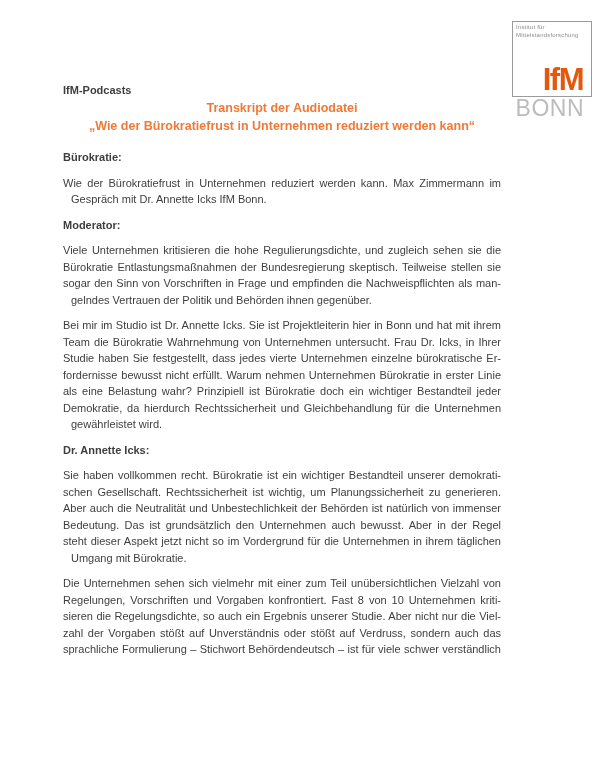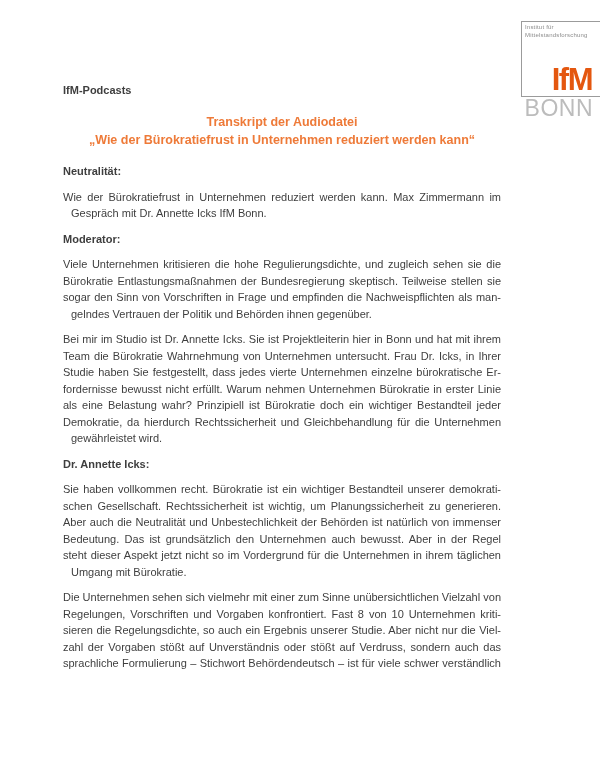"IfM" .logo { right: 7px -> 16px }
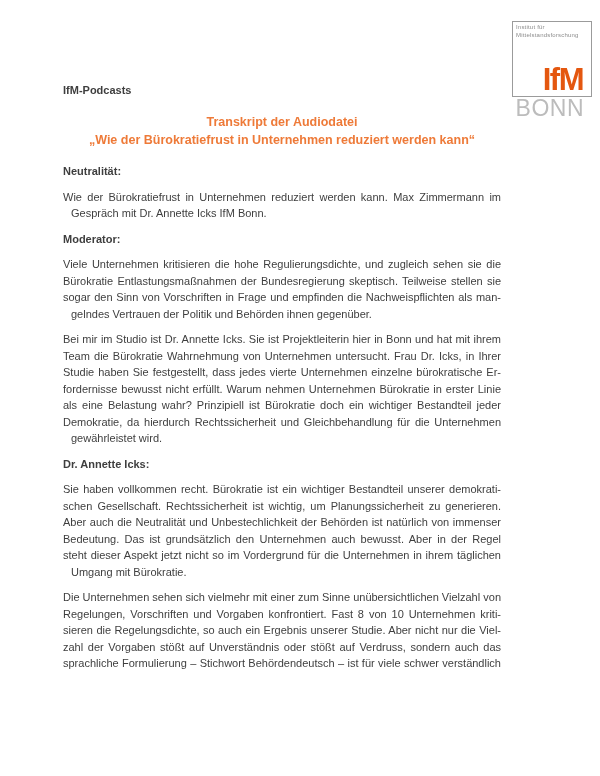"Transkript der Audiodatei" .title { margin-top: 15px -> 1px }
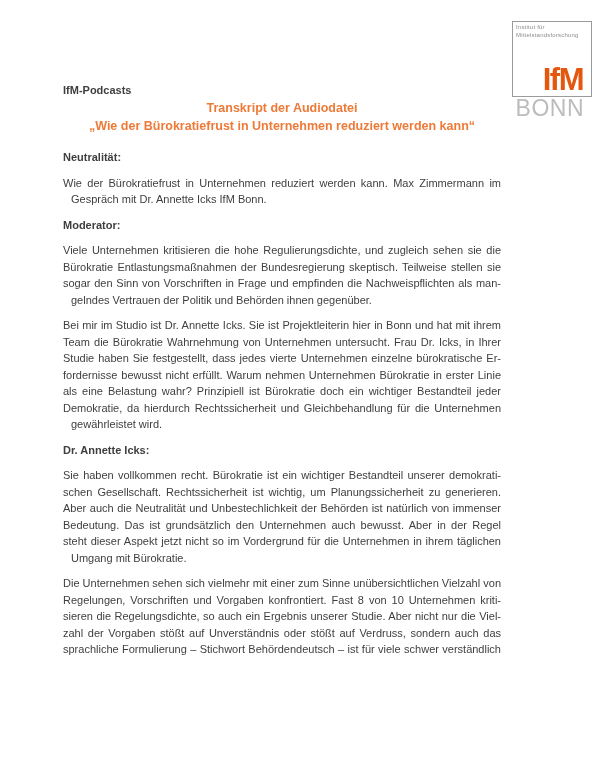"Neutralität:" div.section-heading { text: Neutralität -> Bürokratie }
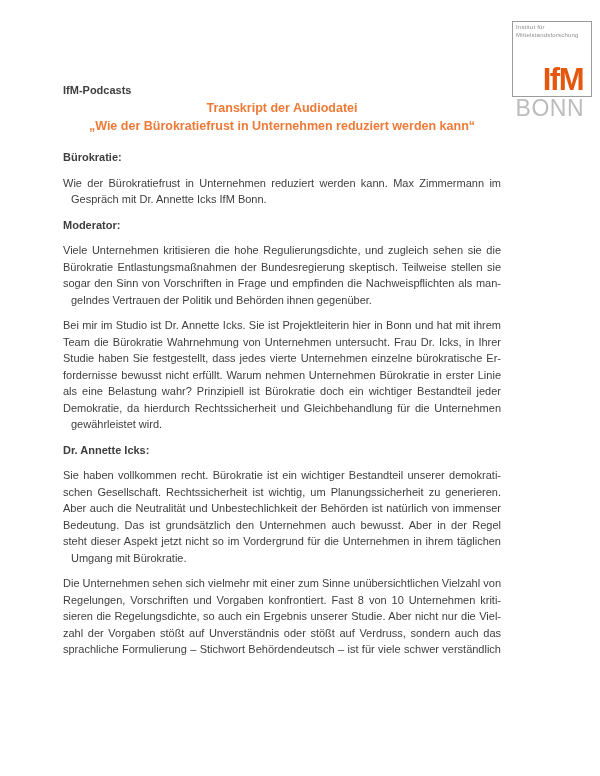"Die Unternehmen sehen sich vielmehr" div.jl { text: Sinne -> Teil }
